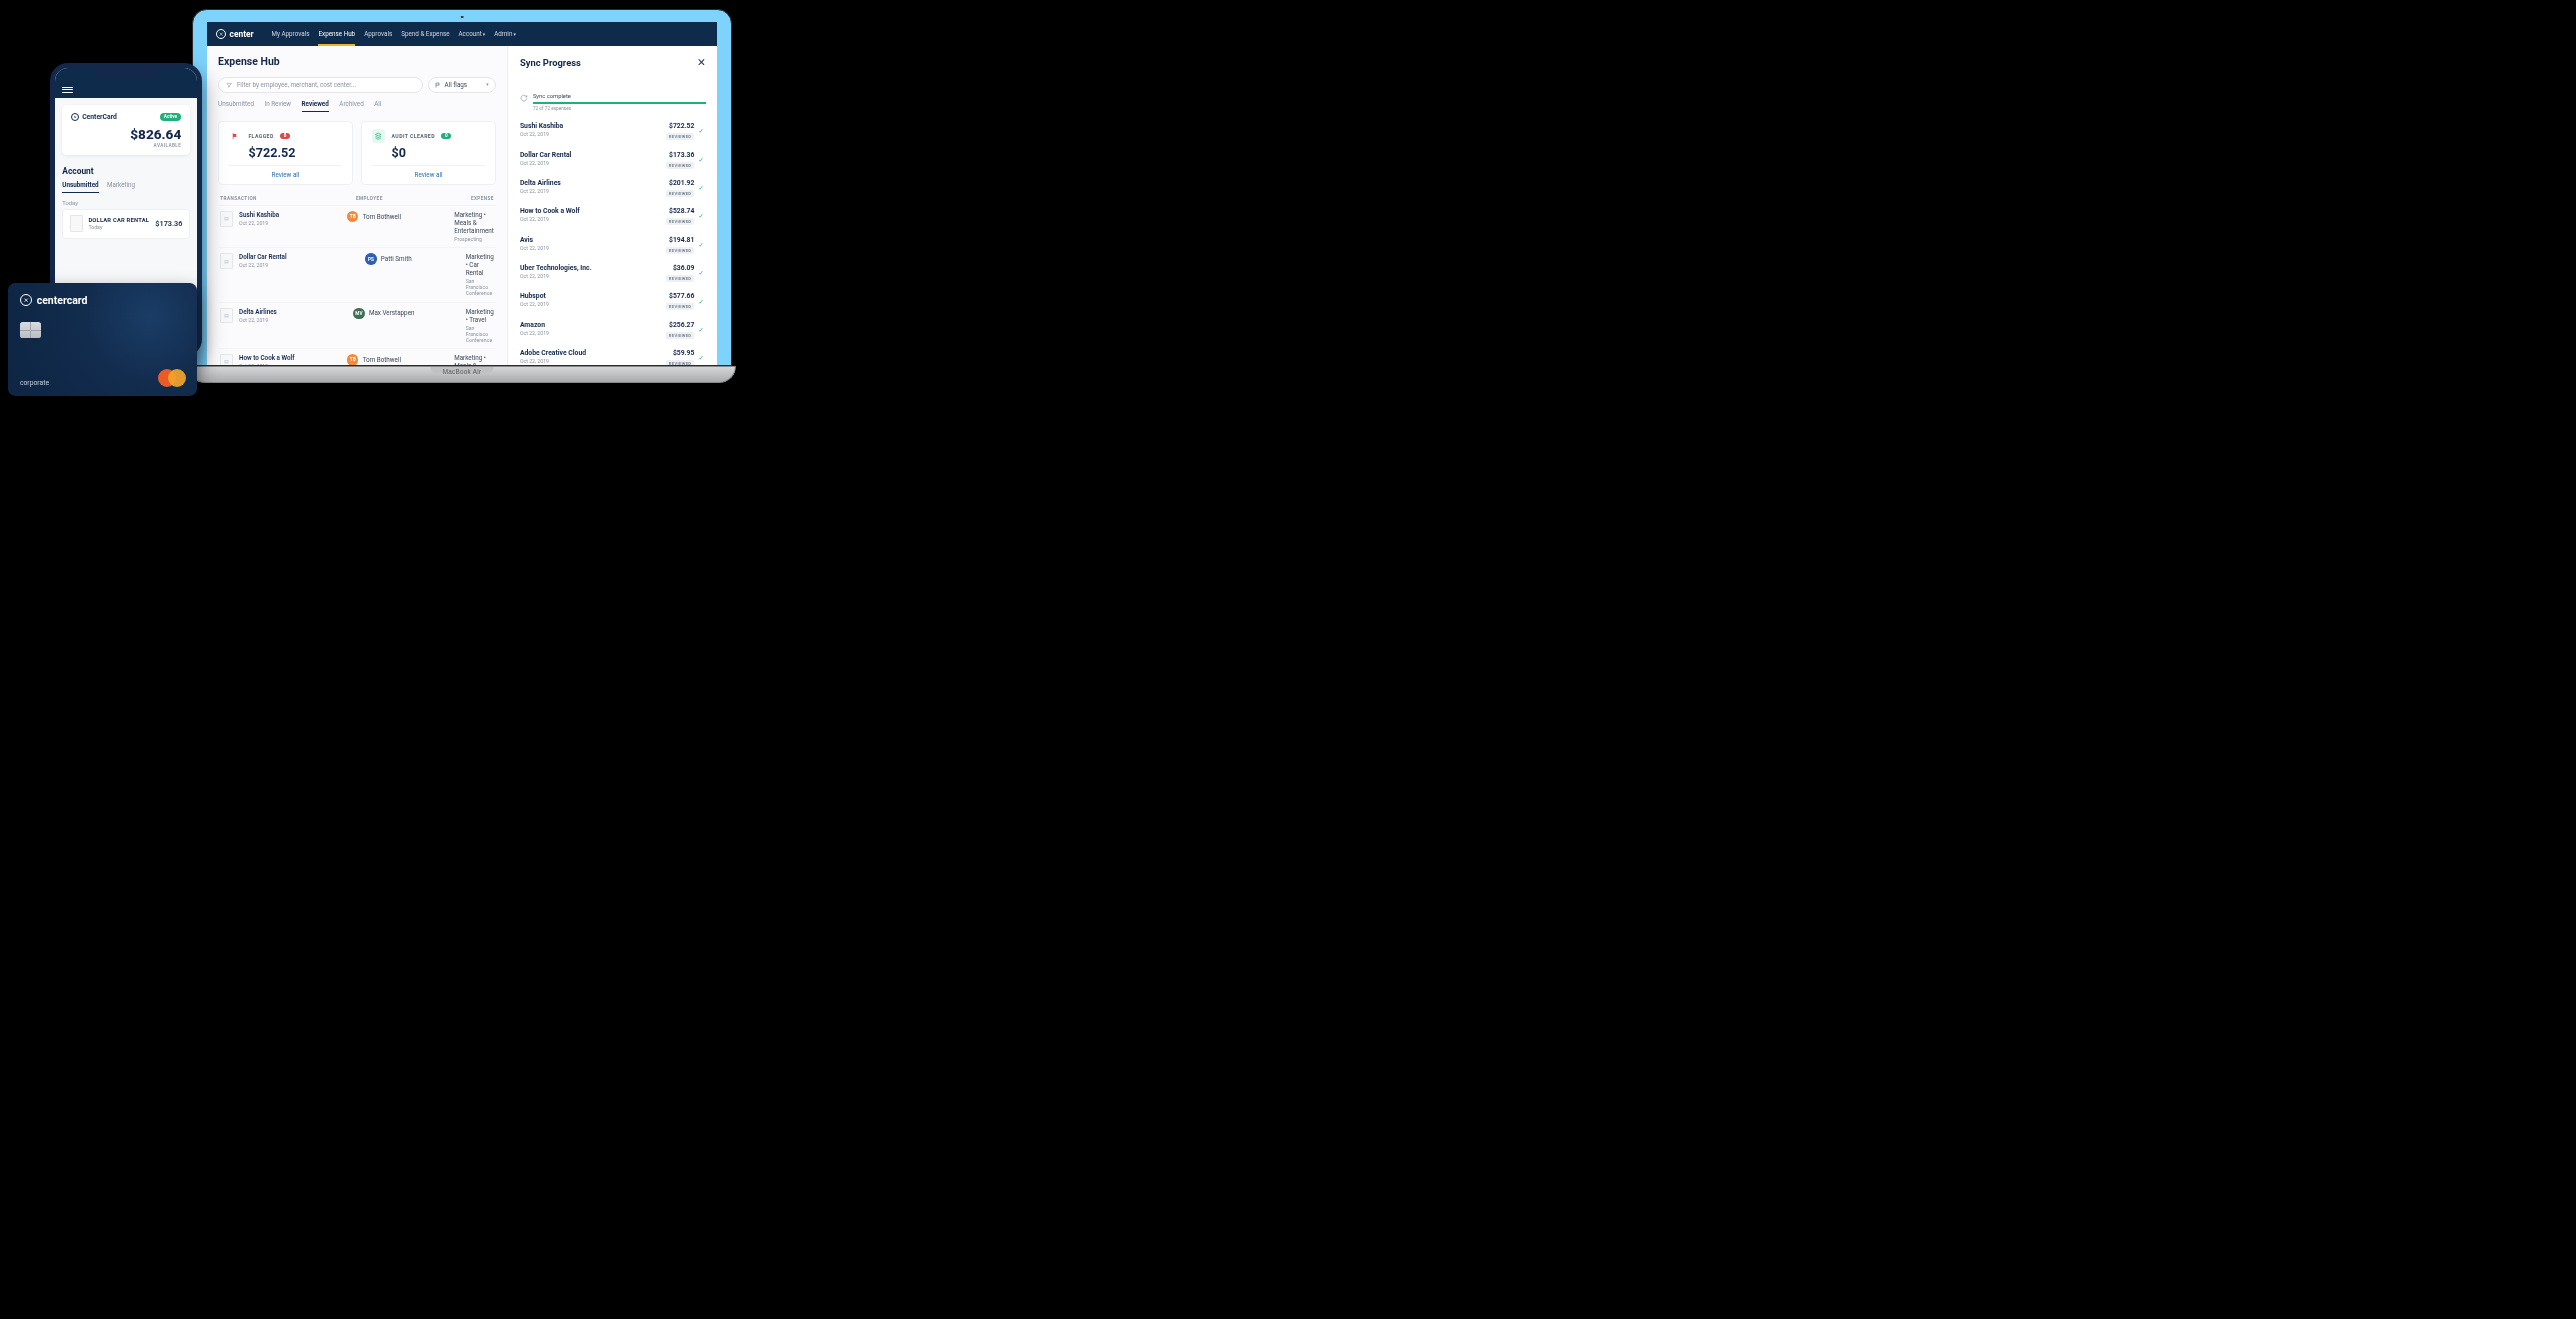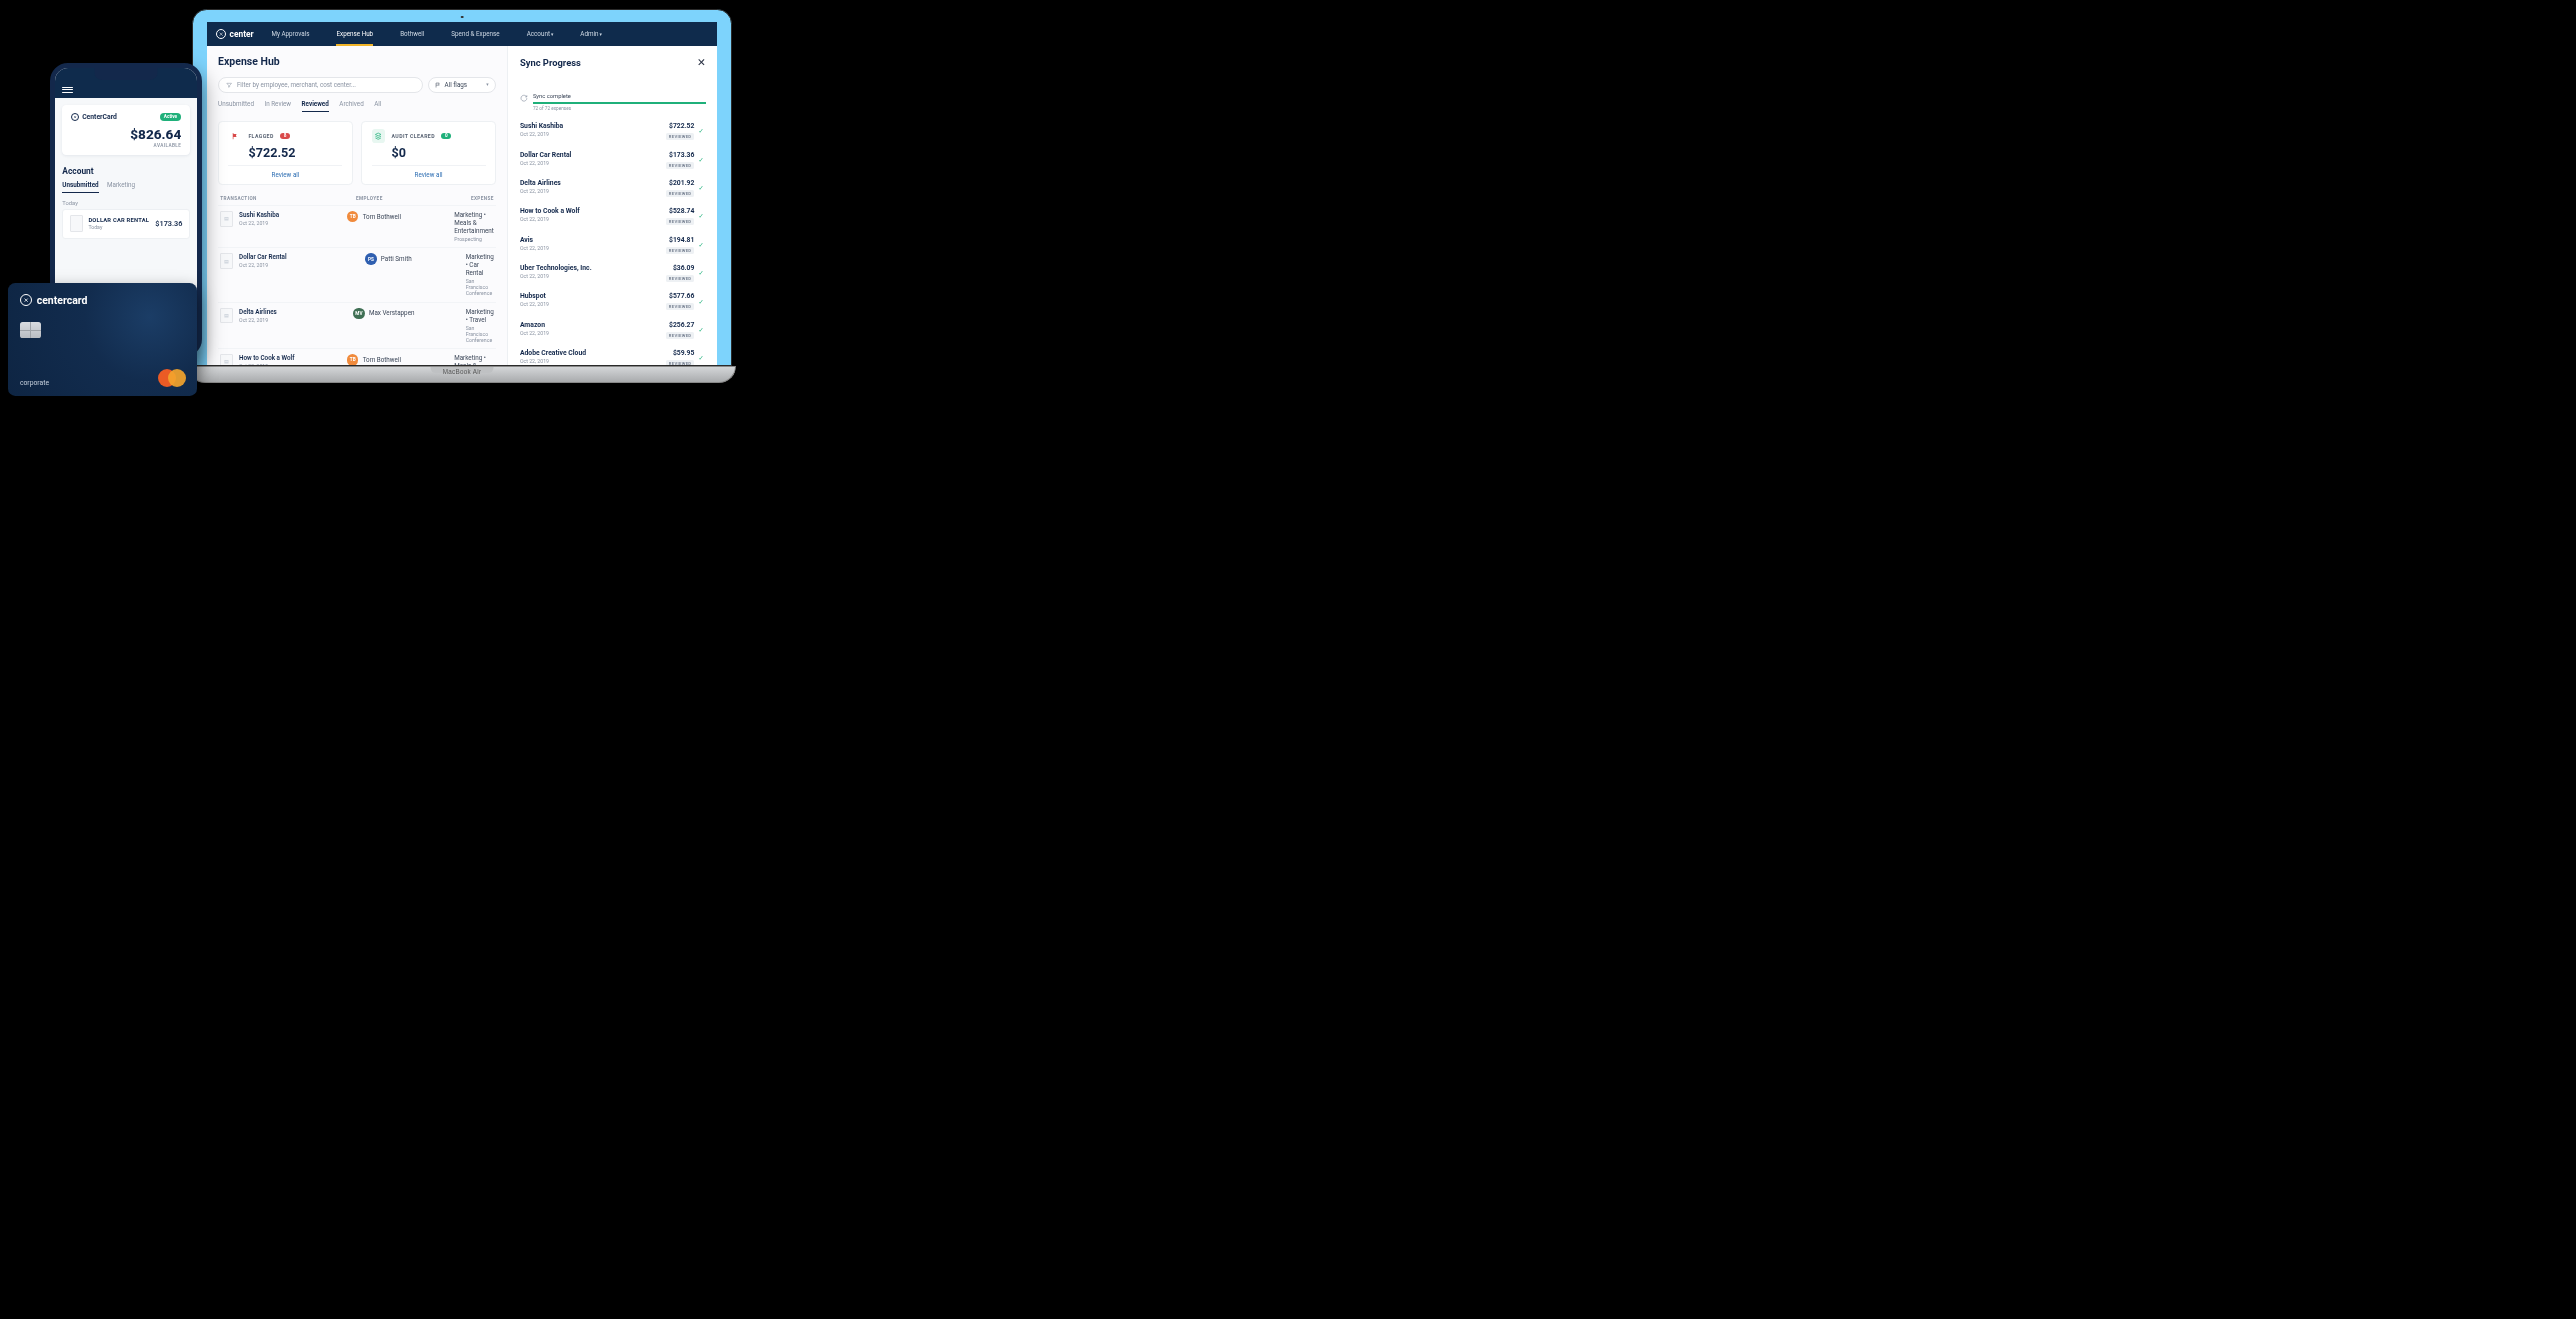"My Approvals" .nav { gap: 27px -> 9px }
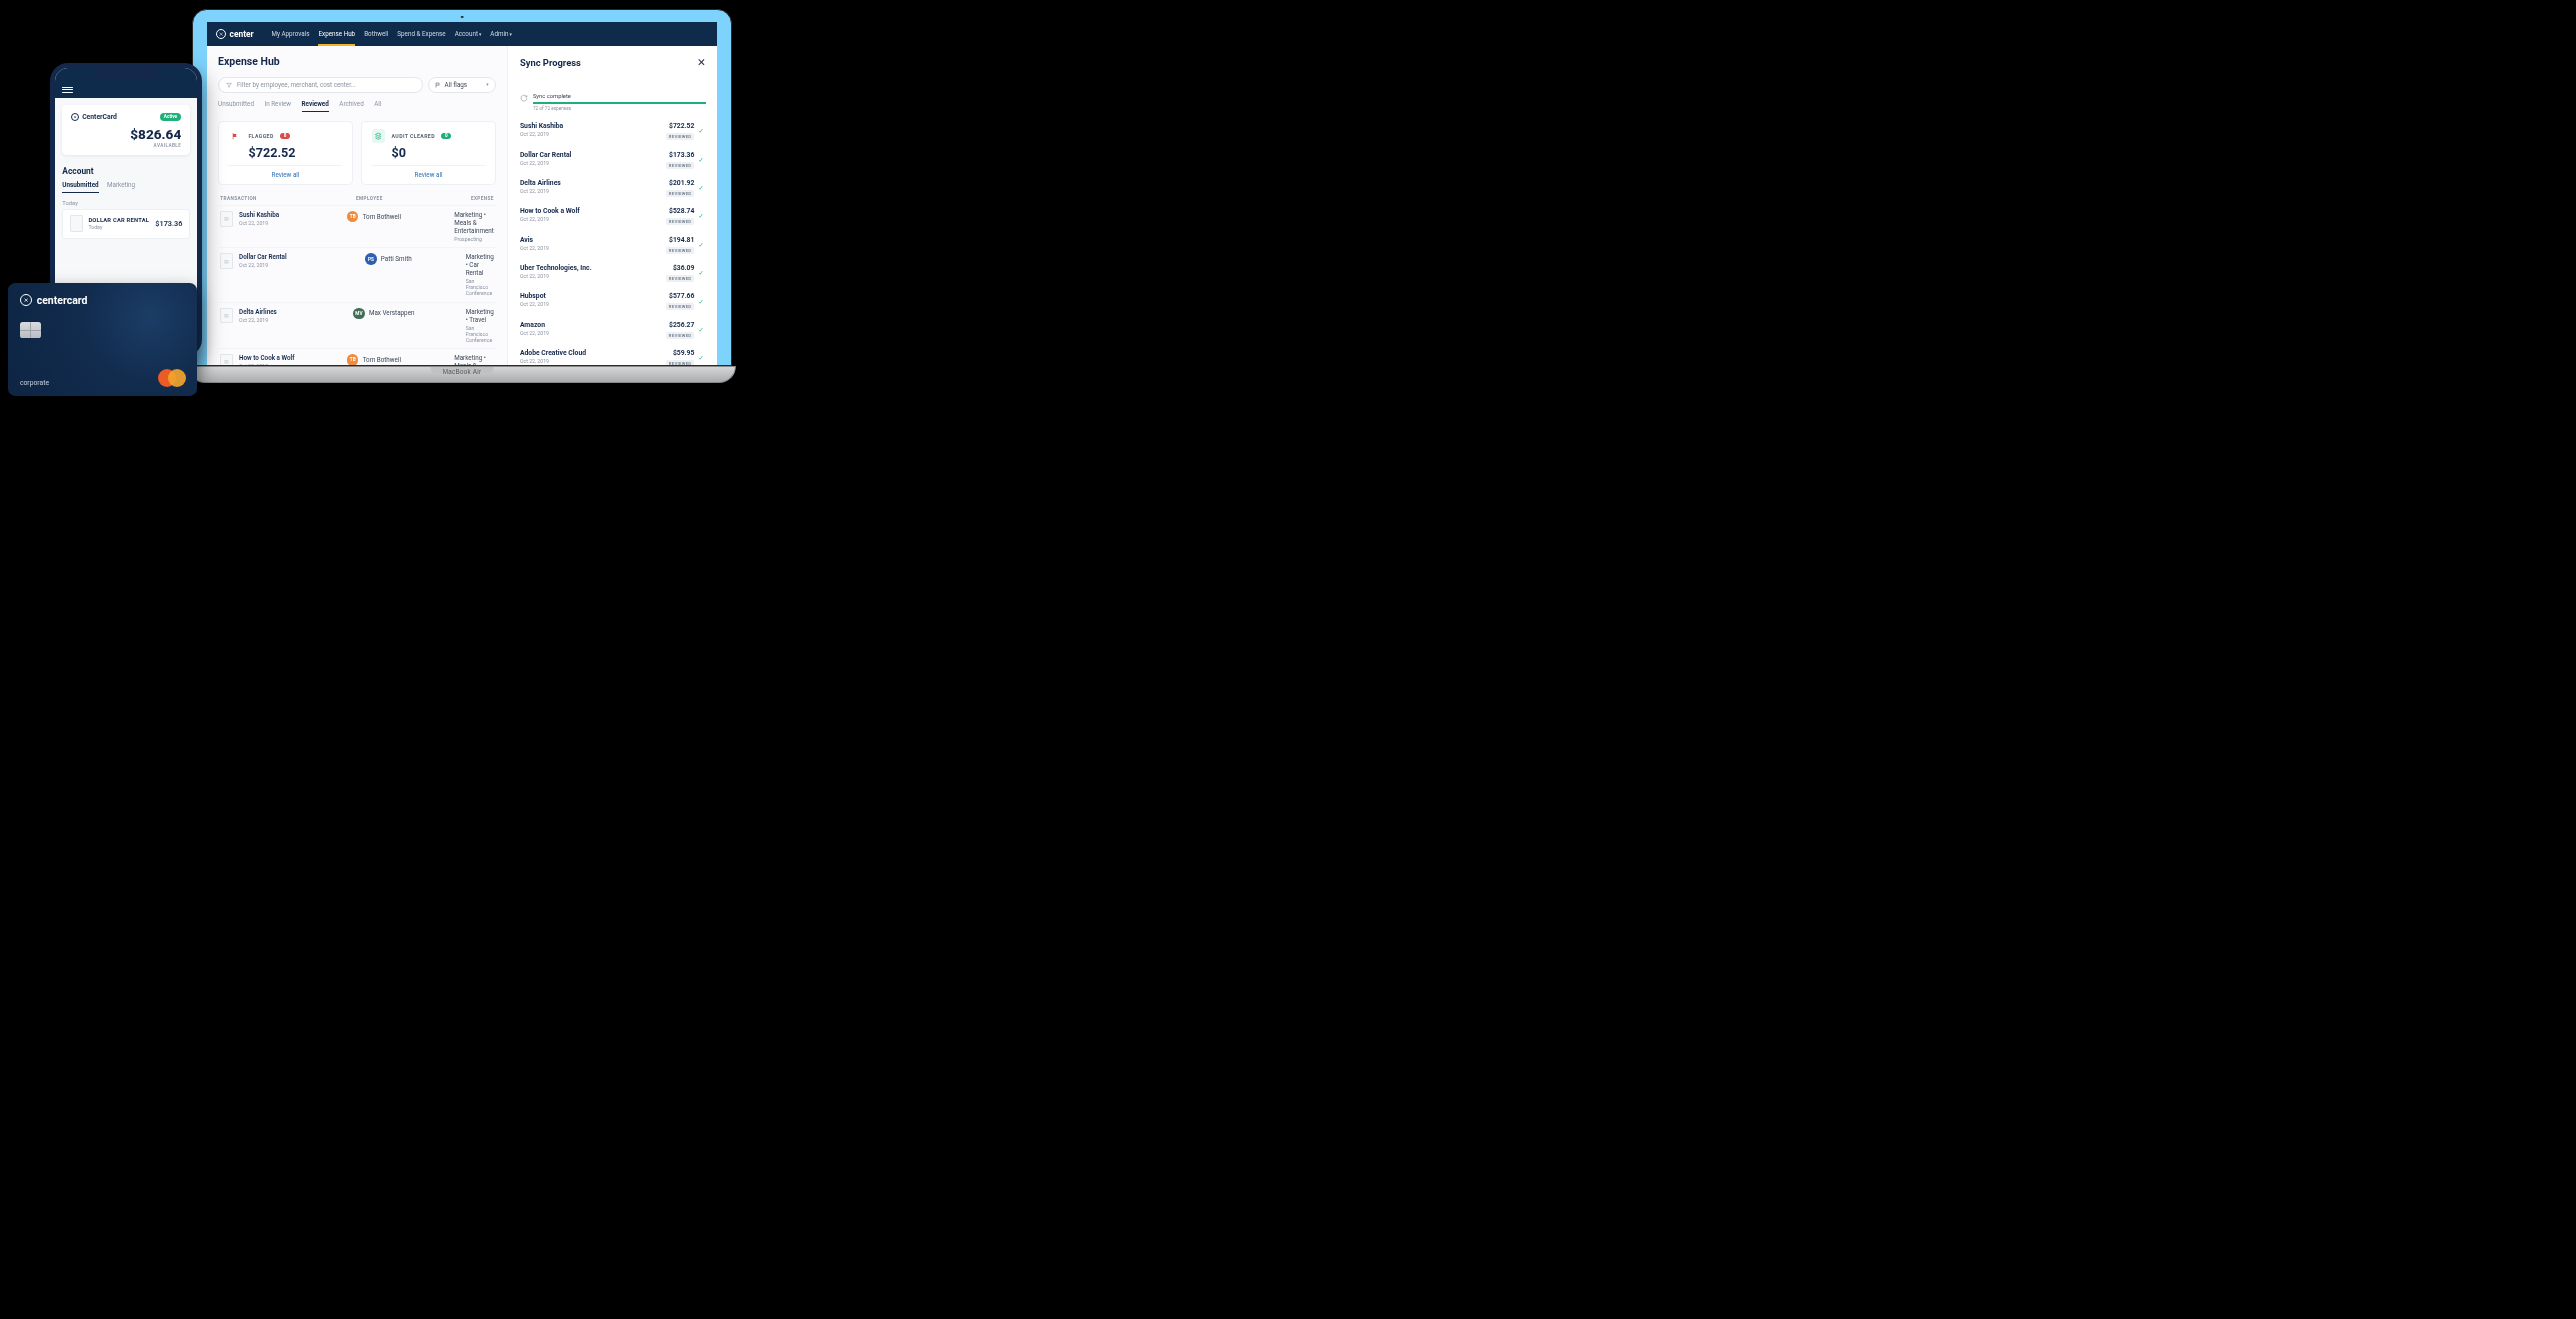"Bothwell" div.nav-item { text: Bothwell -> Approvals }
